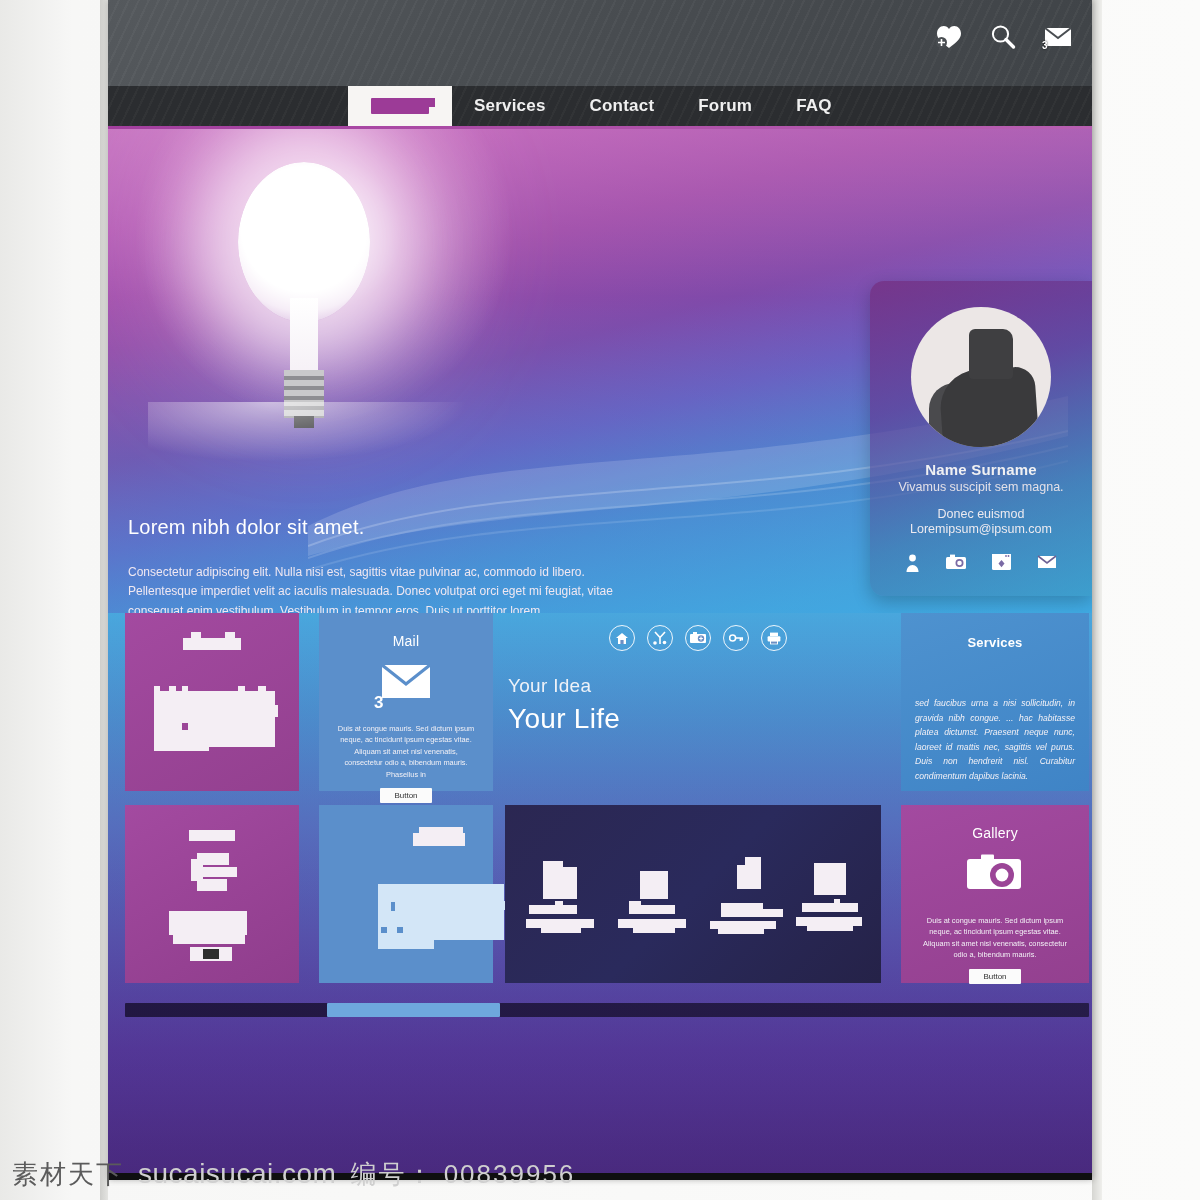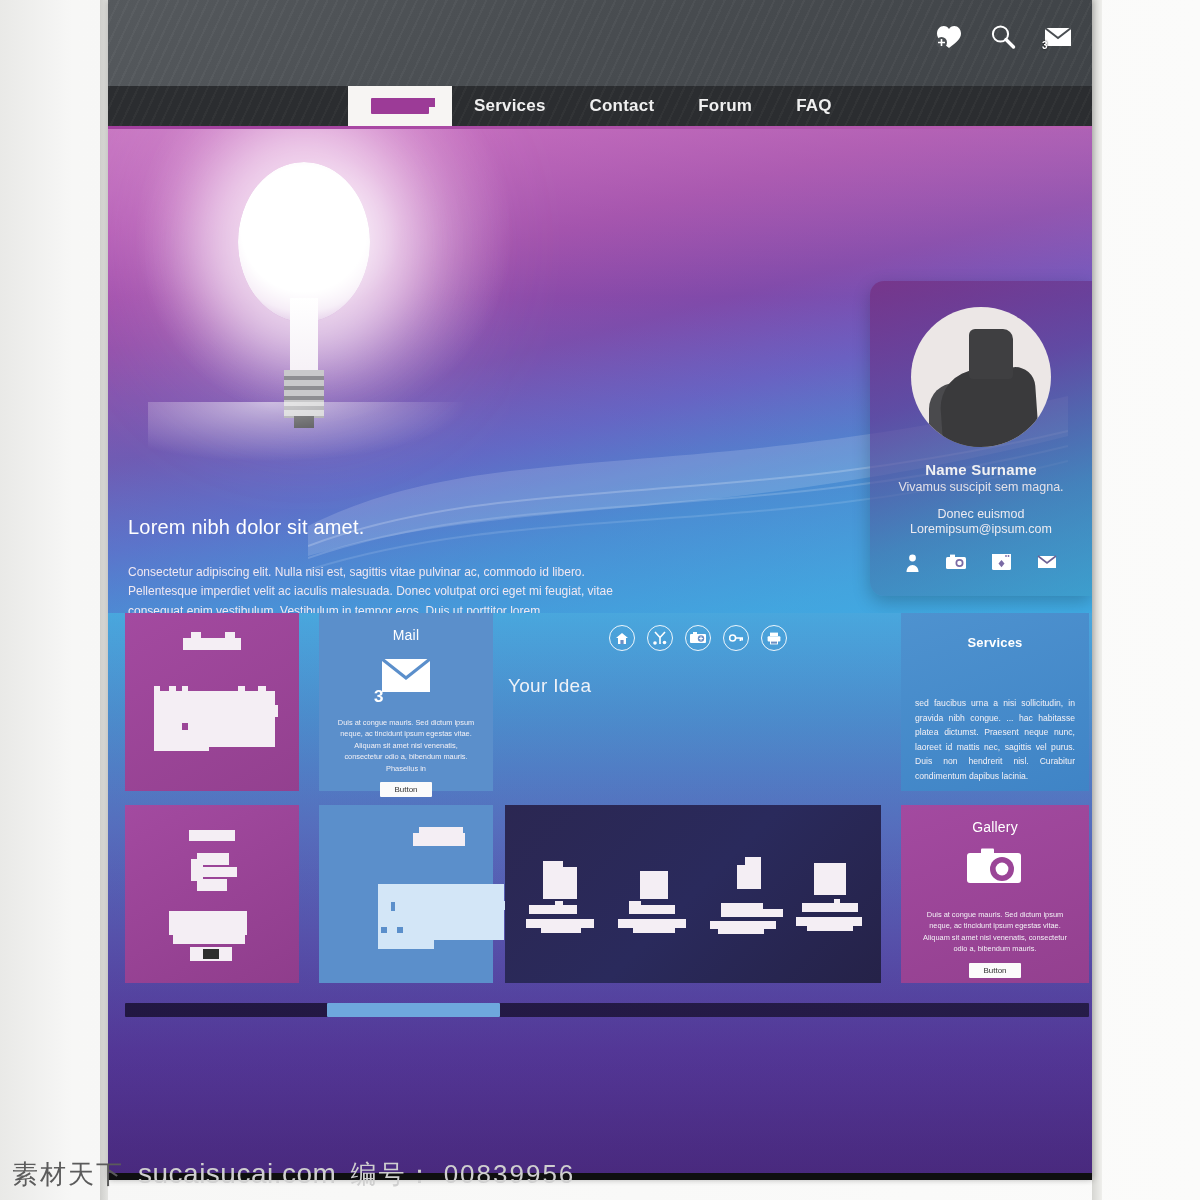"Mail" .t-title { padding-top: 14px -> 20px }
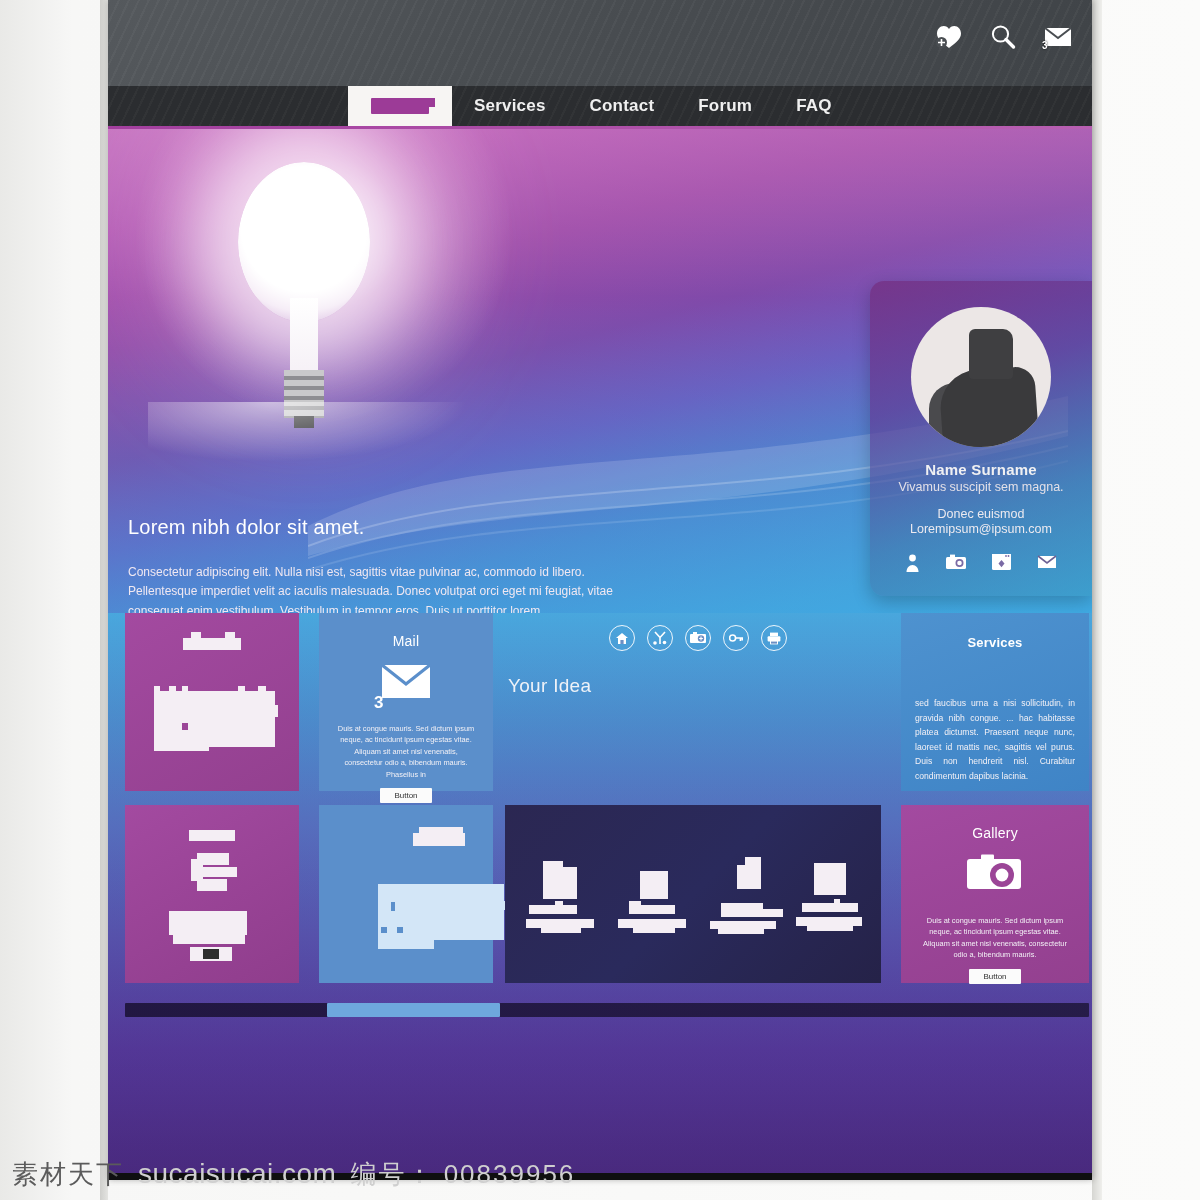"Your Life" div.idea-2 { html: none -> <div>Your Life</div> }
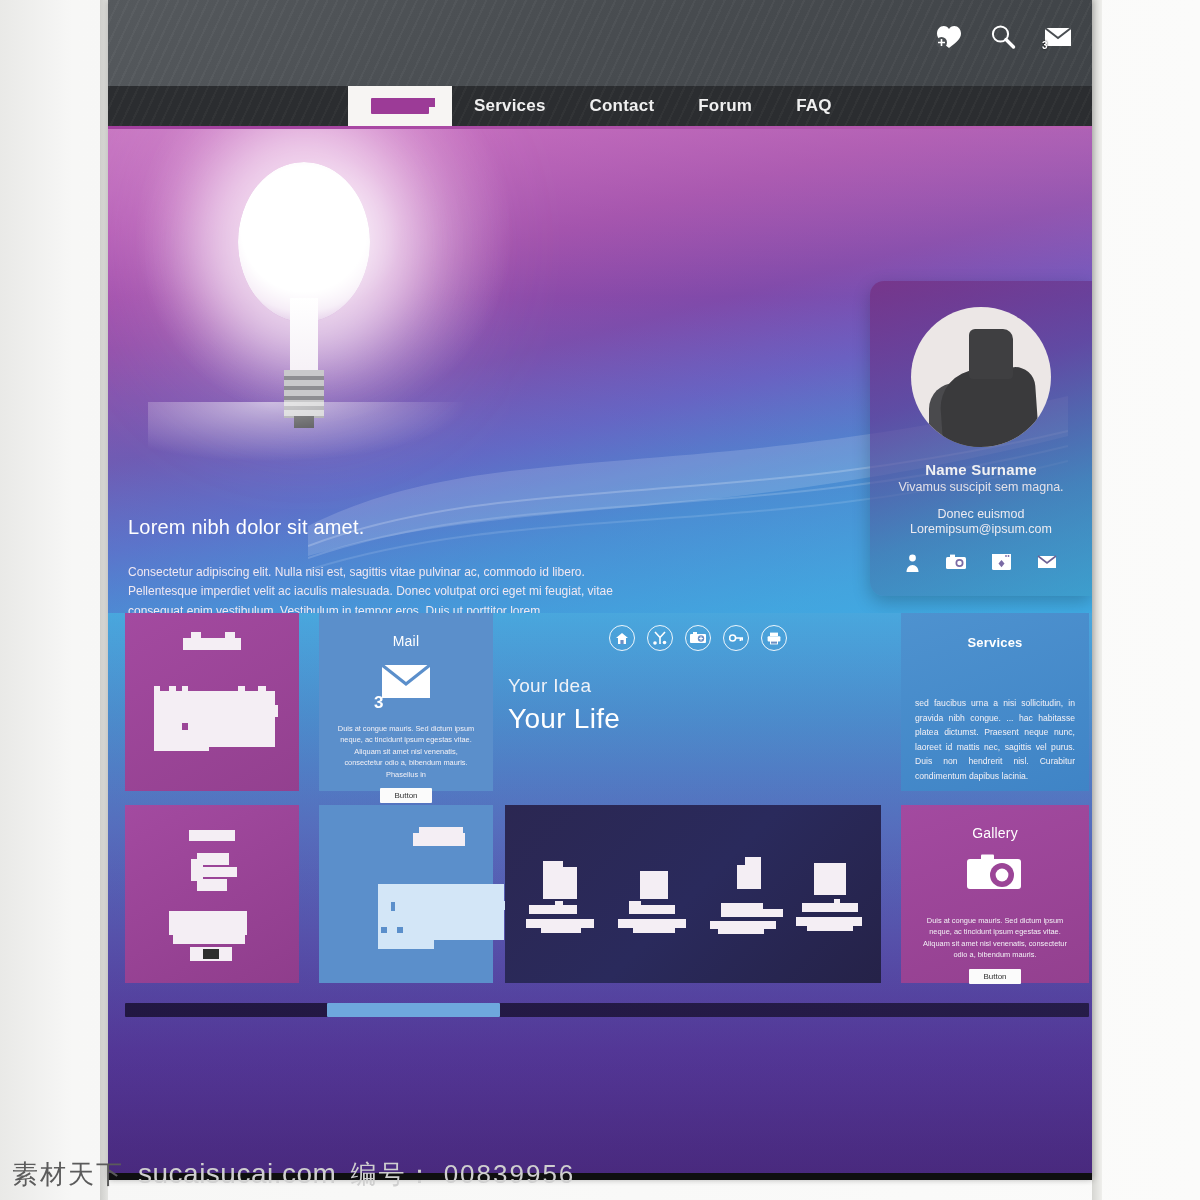"sed faucibus urna a nisi" div.t-text { font-style: none -> italic }
